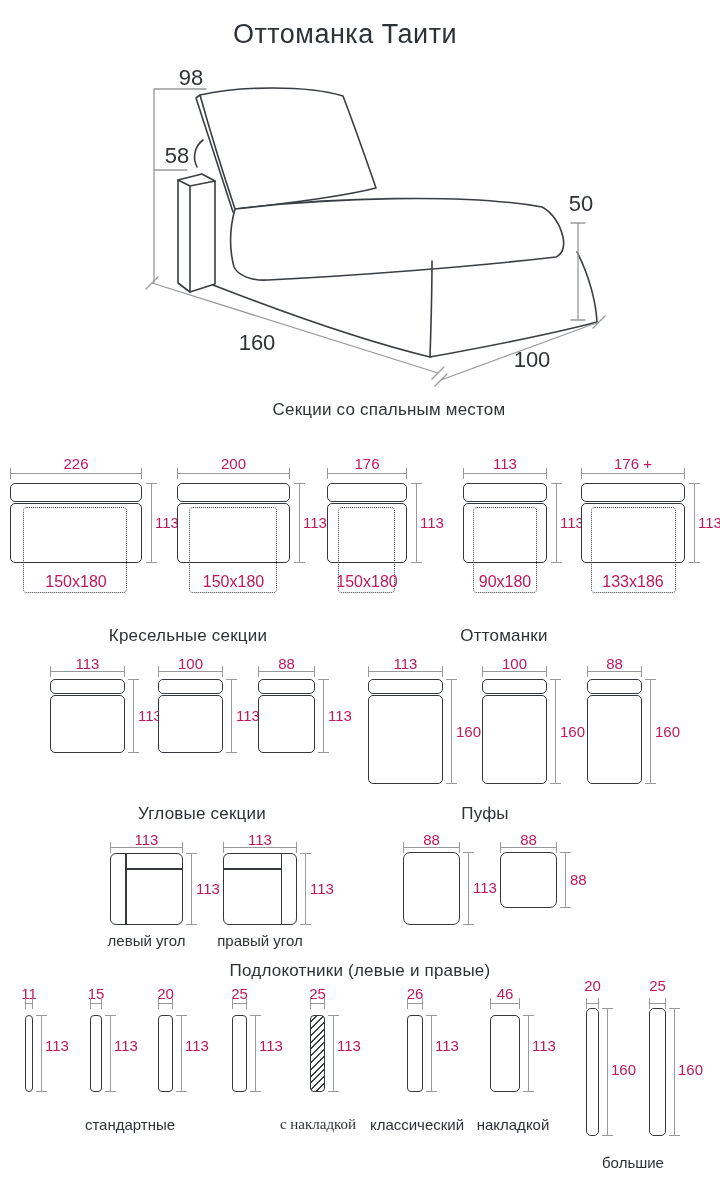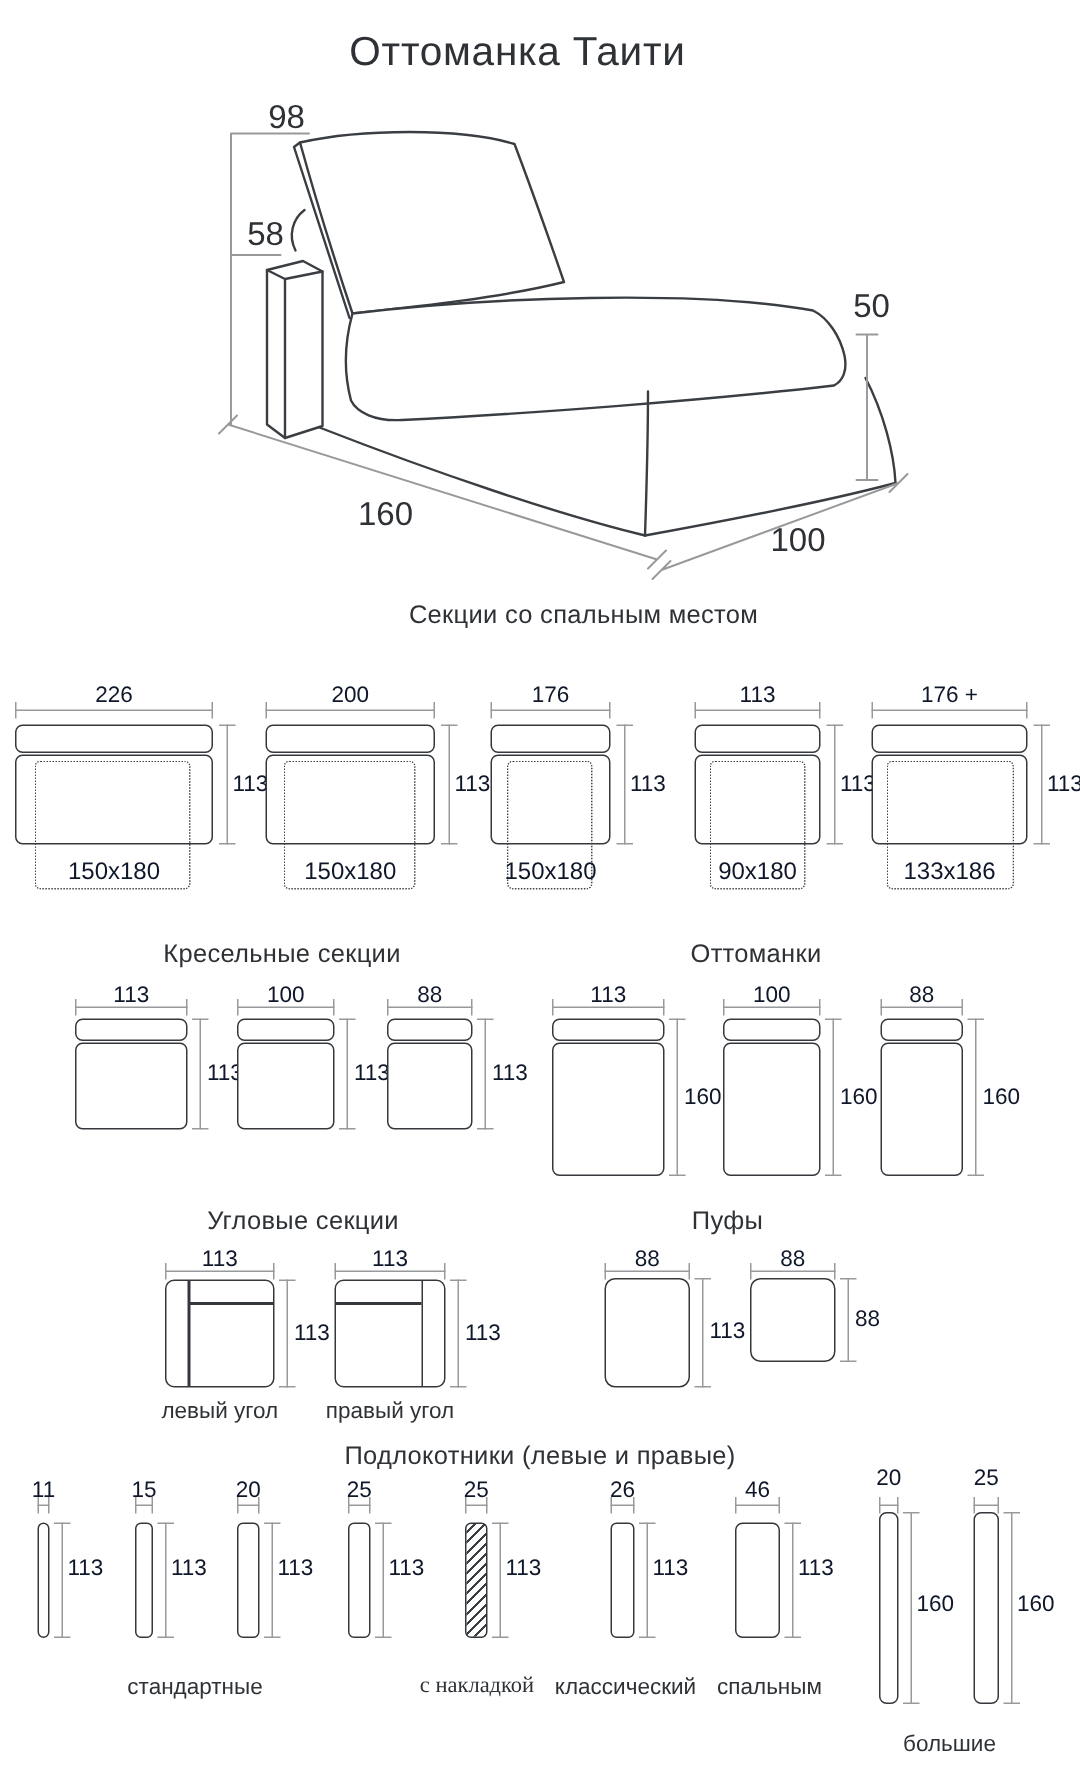"226" .dnum { color: #0f172a -> #be185d }
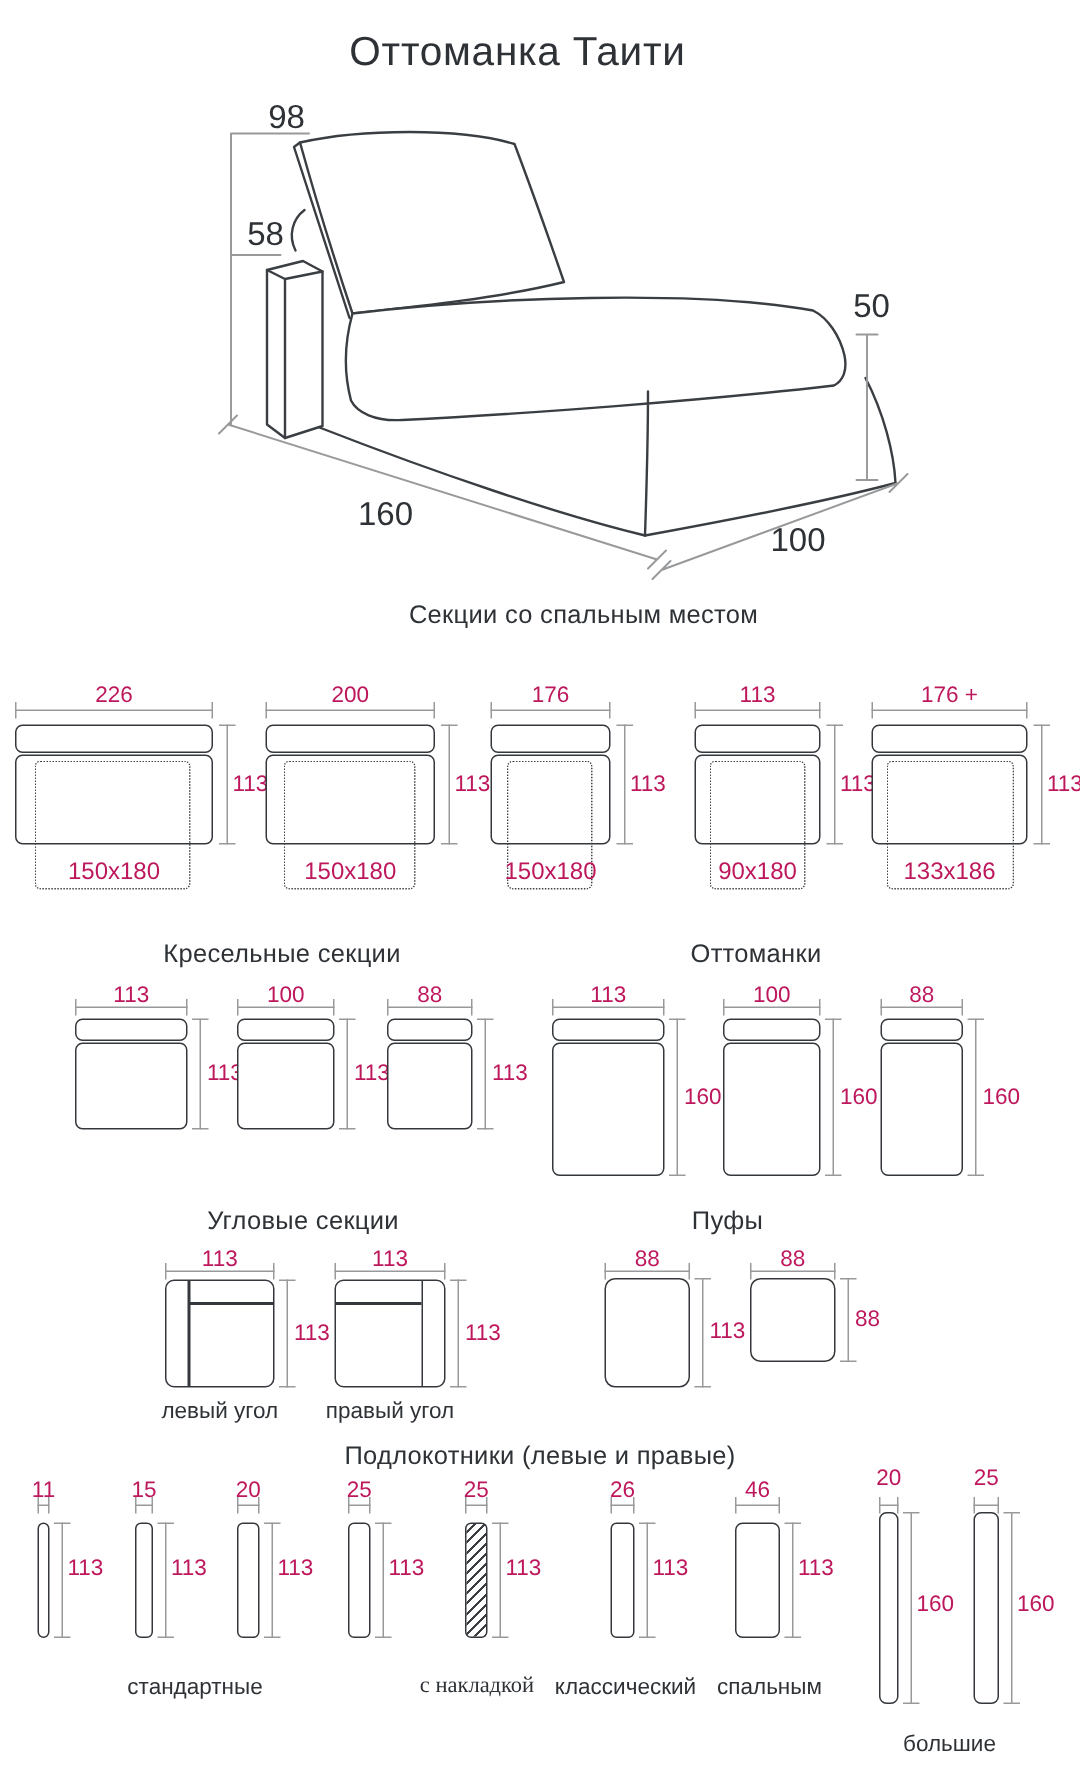"спальным" div.ctr { text: спальным -> накладкой }
